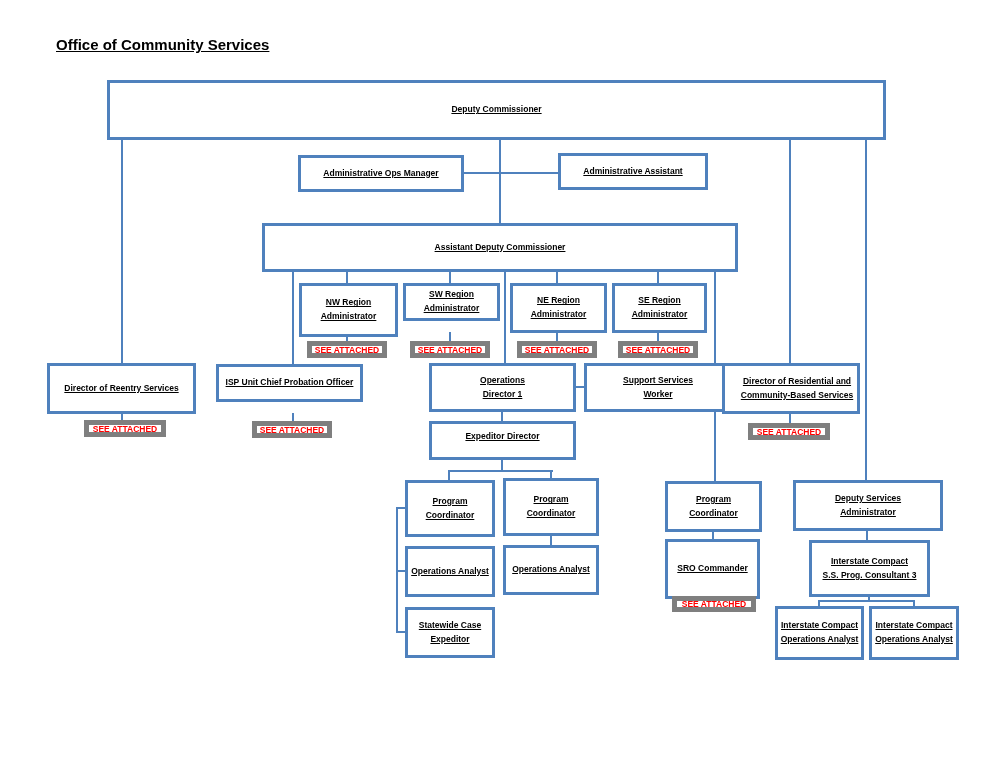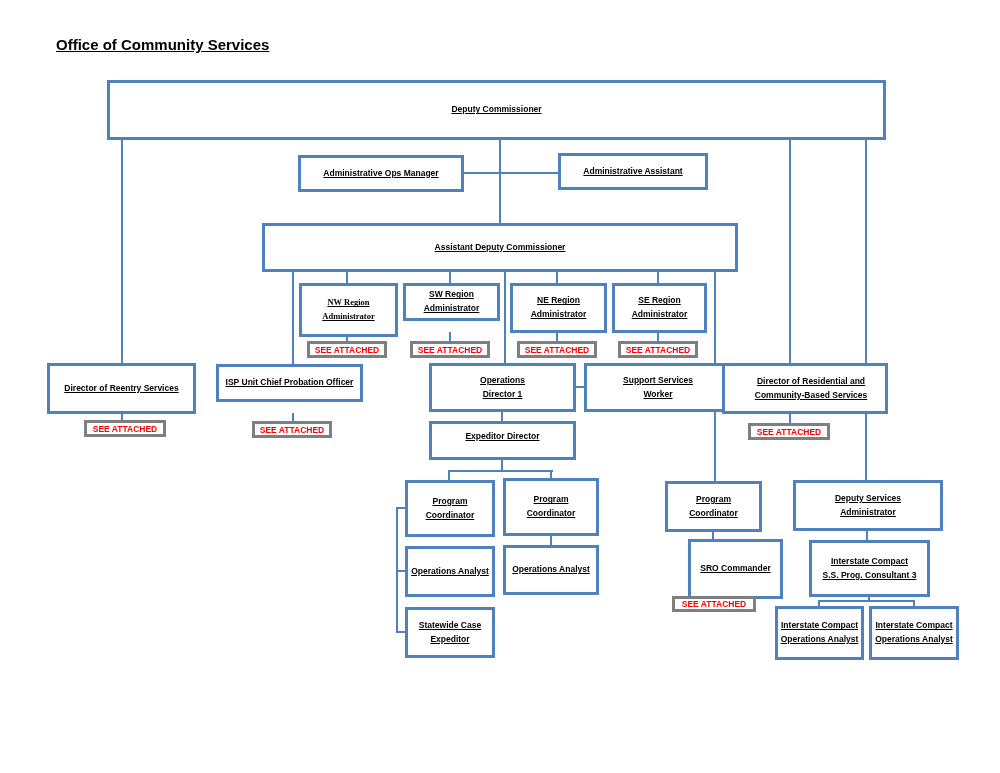"NW Region" div.node { font-family: Liberation Serif, serif -> none }
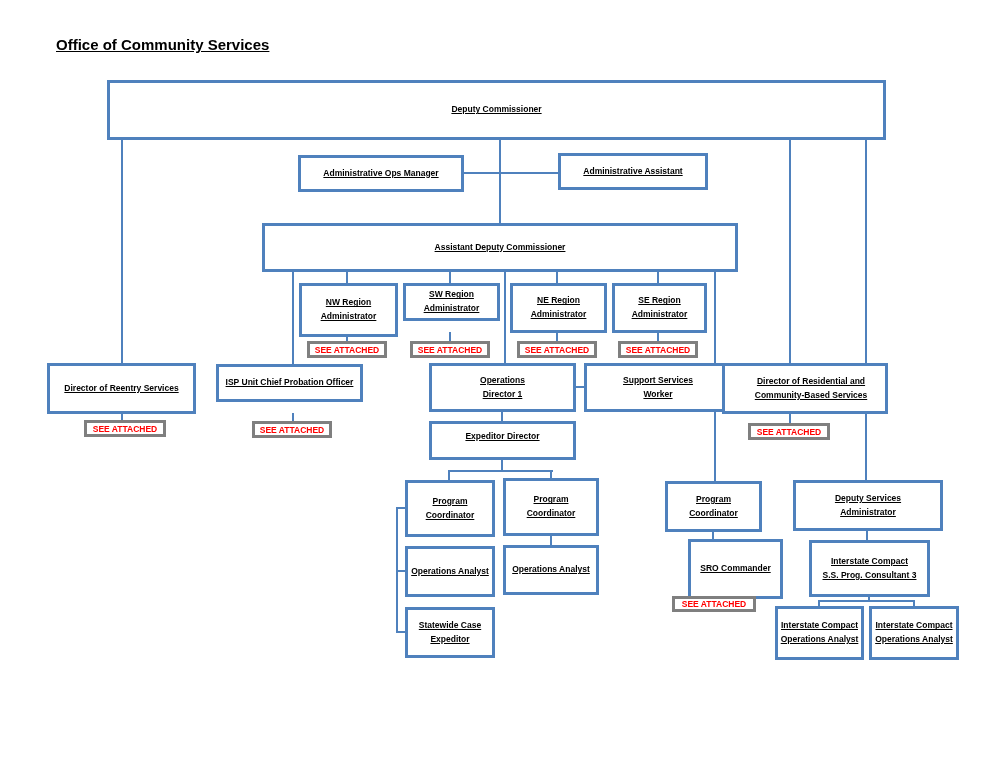"SEE ATTACHED" .attached { border: 3px solid #0c4a6e -> 5px solid #0c4a6e }
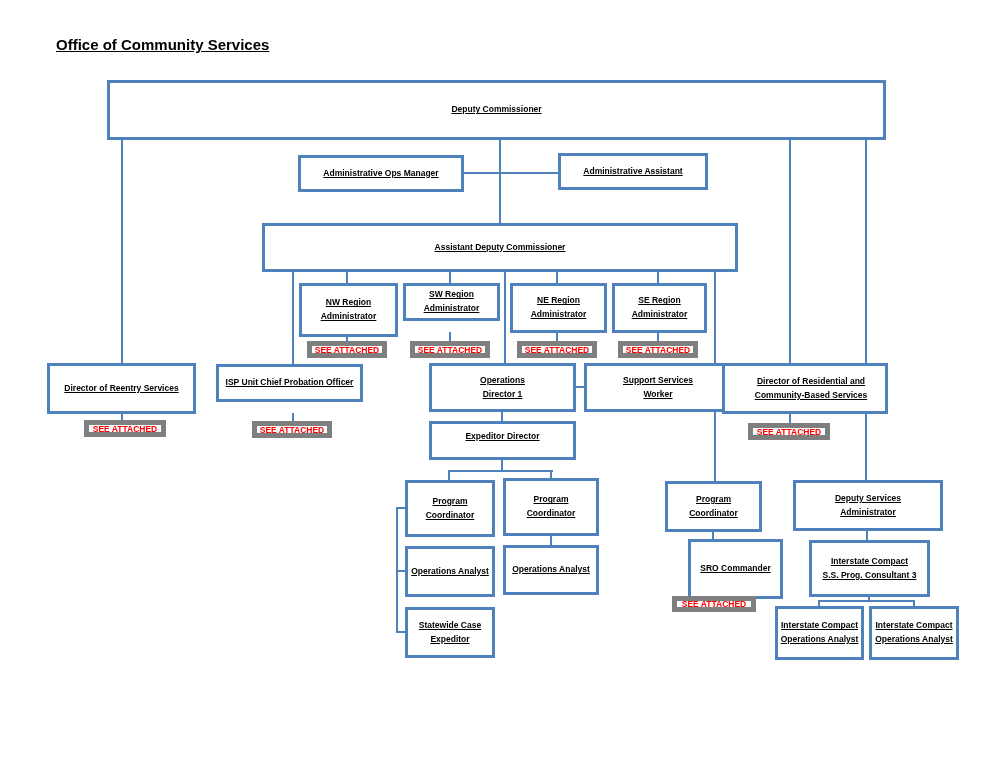"Director of Residential and" div.node { width: 166px -> 138px }
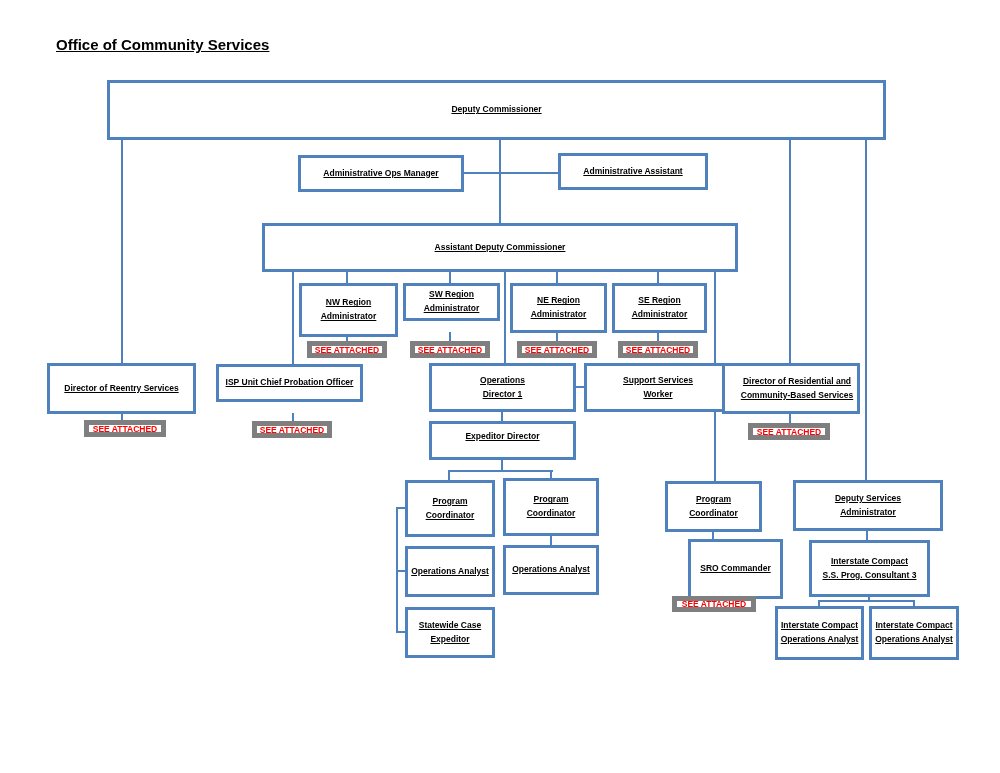"SRO Commander" div.node { left: 688px -> 665px }
